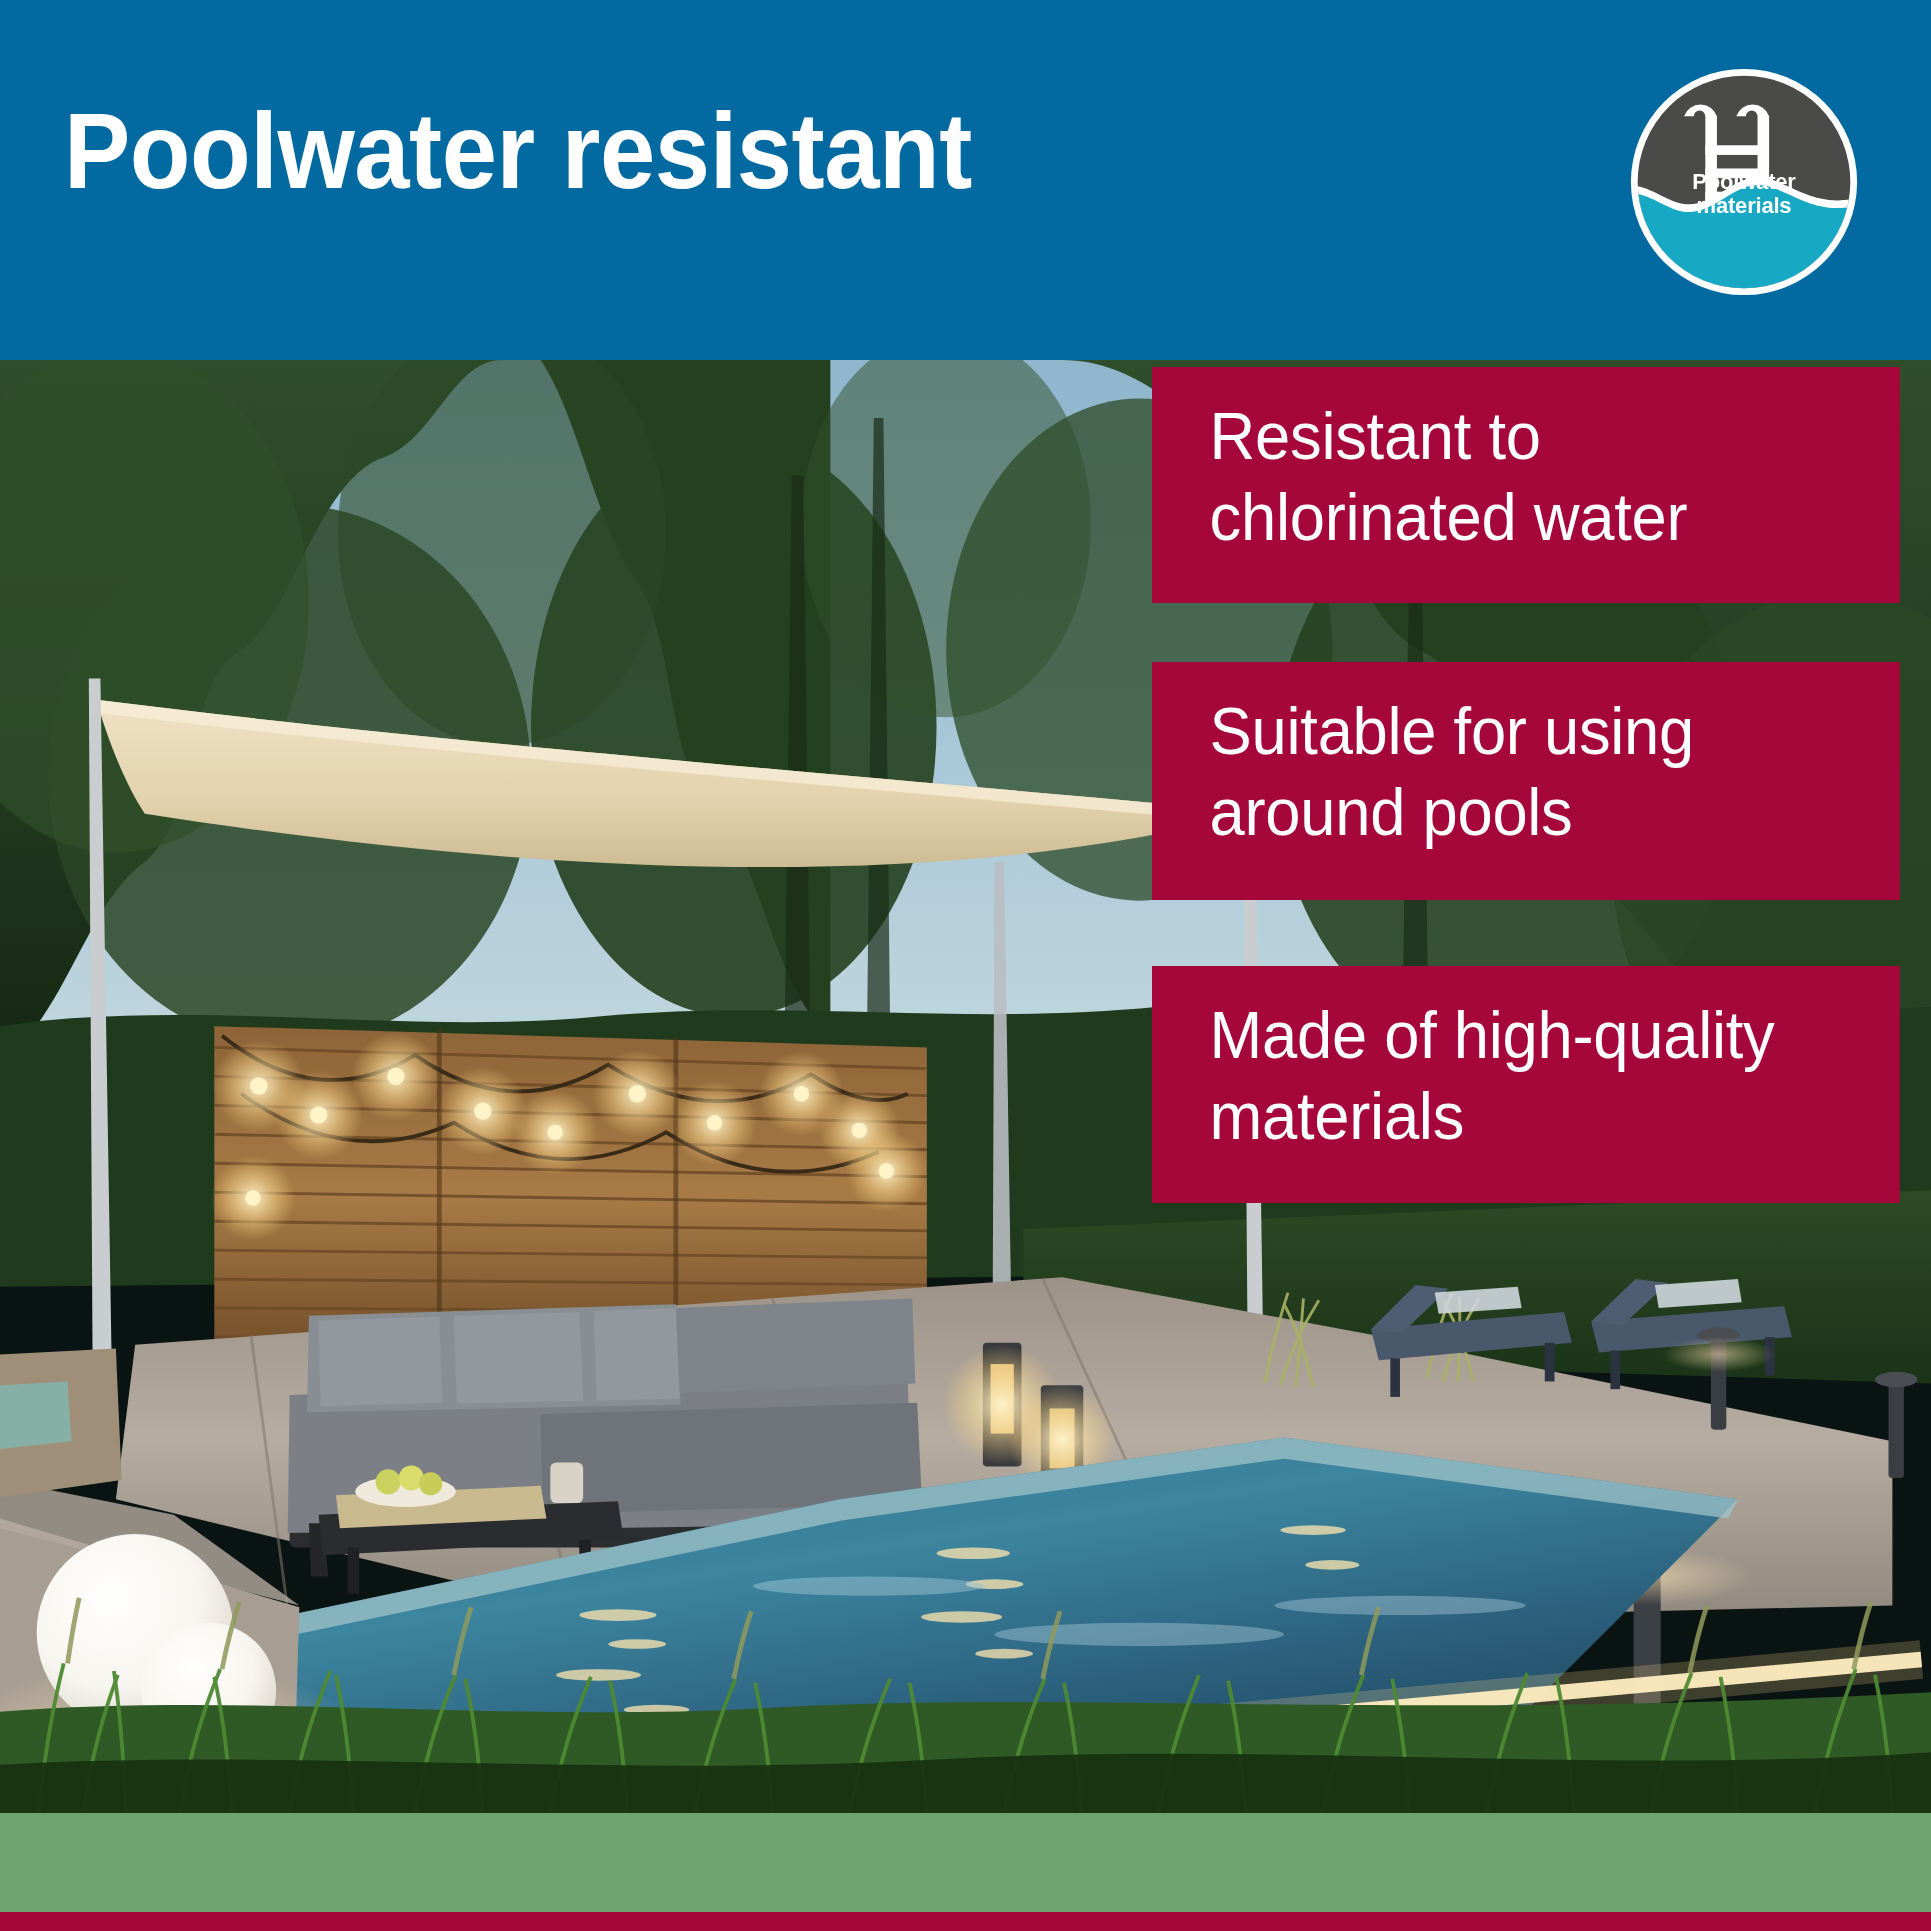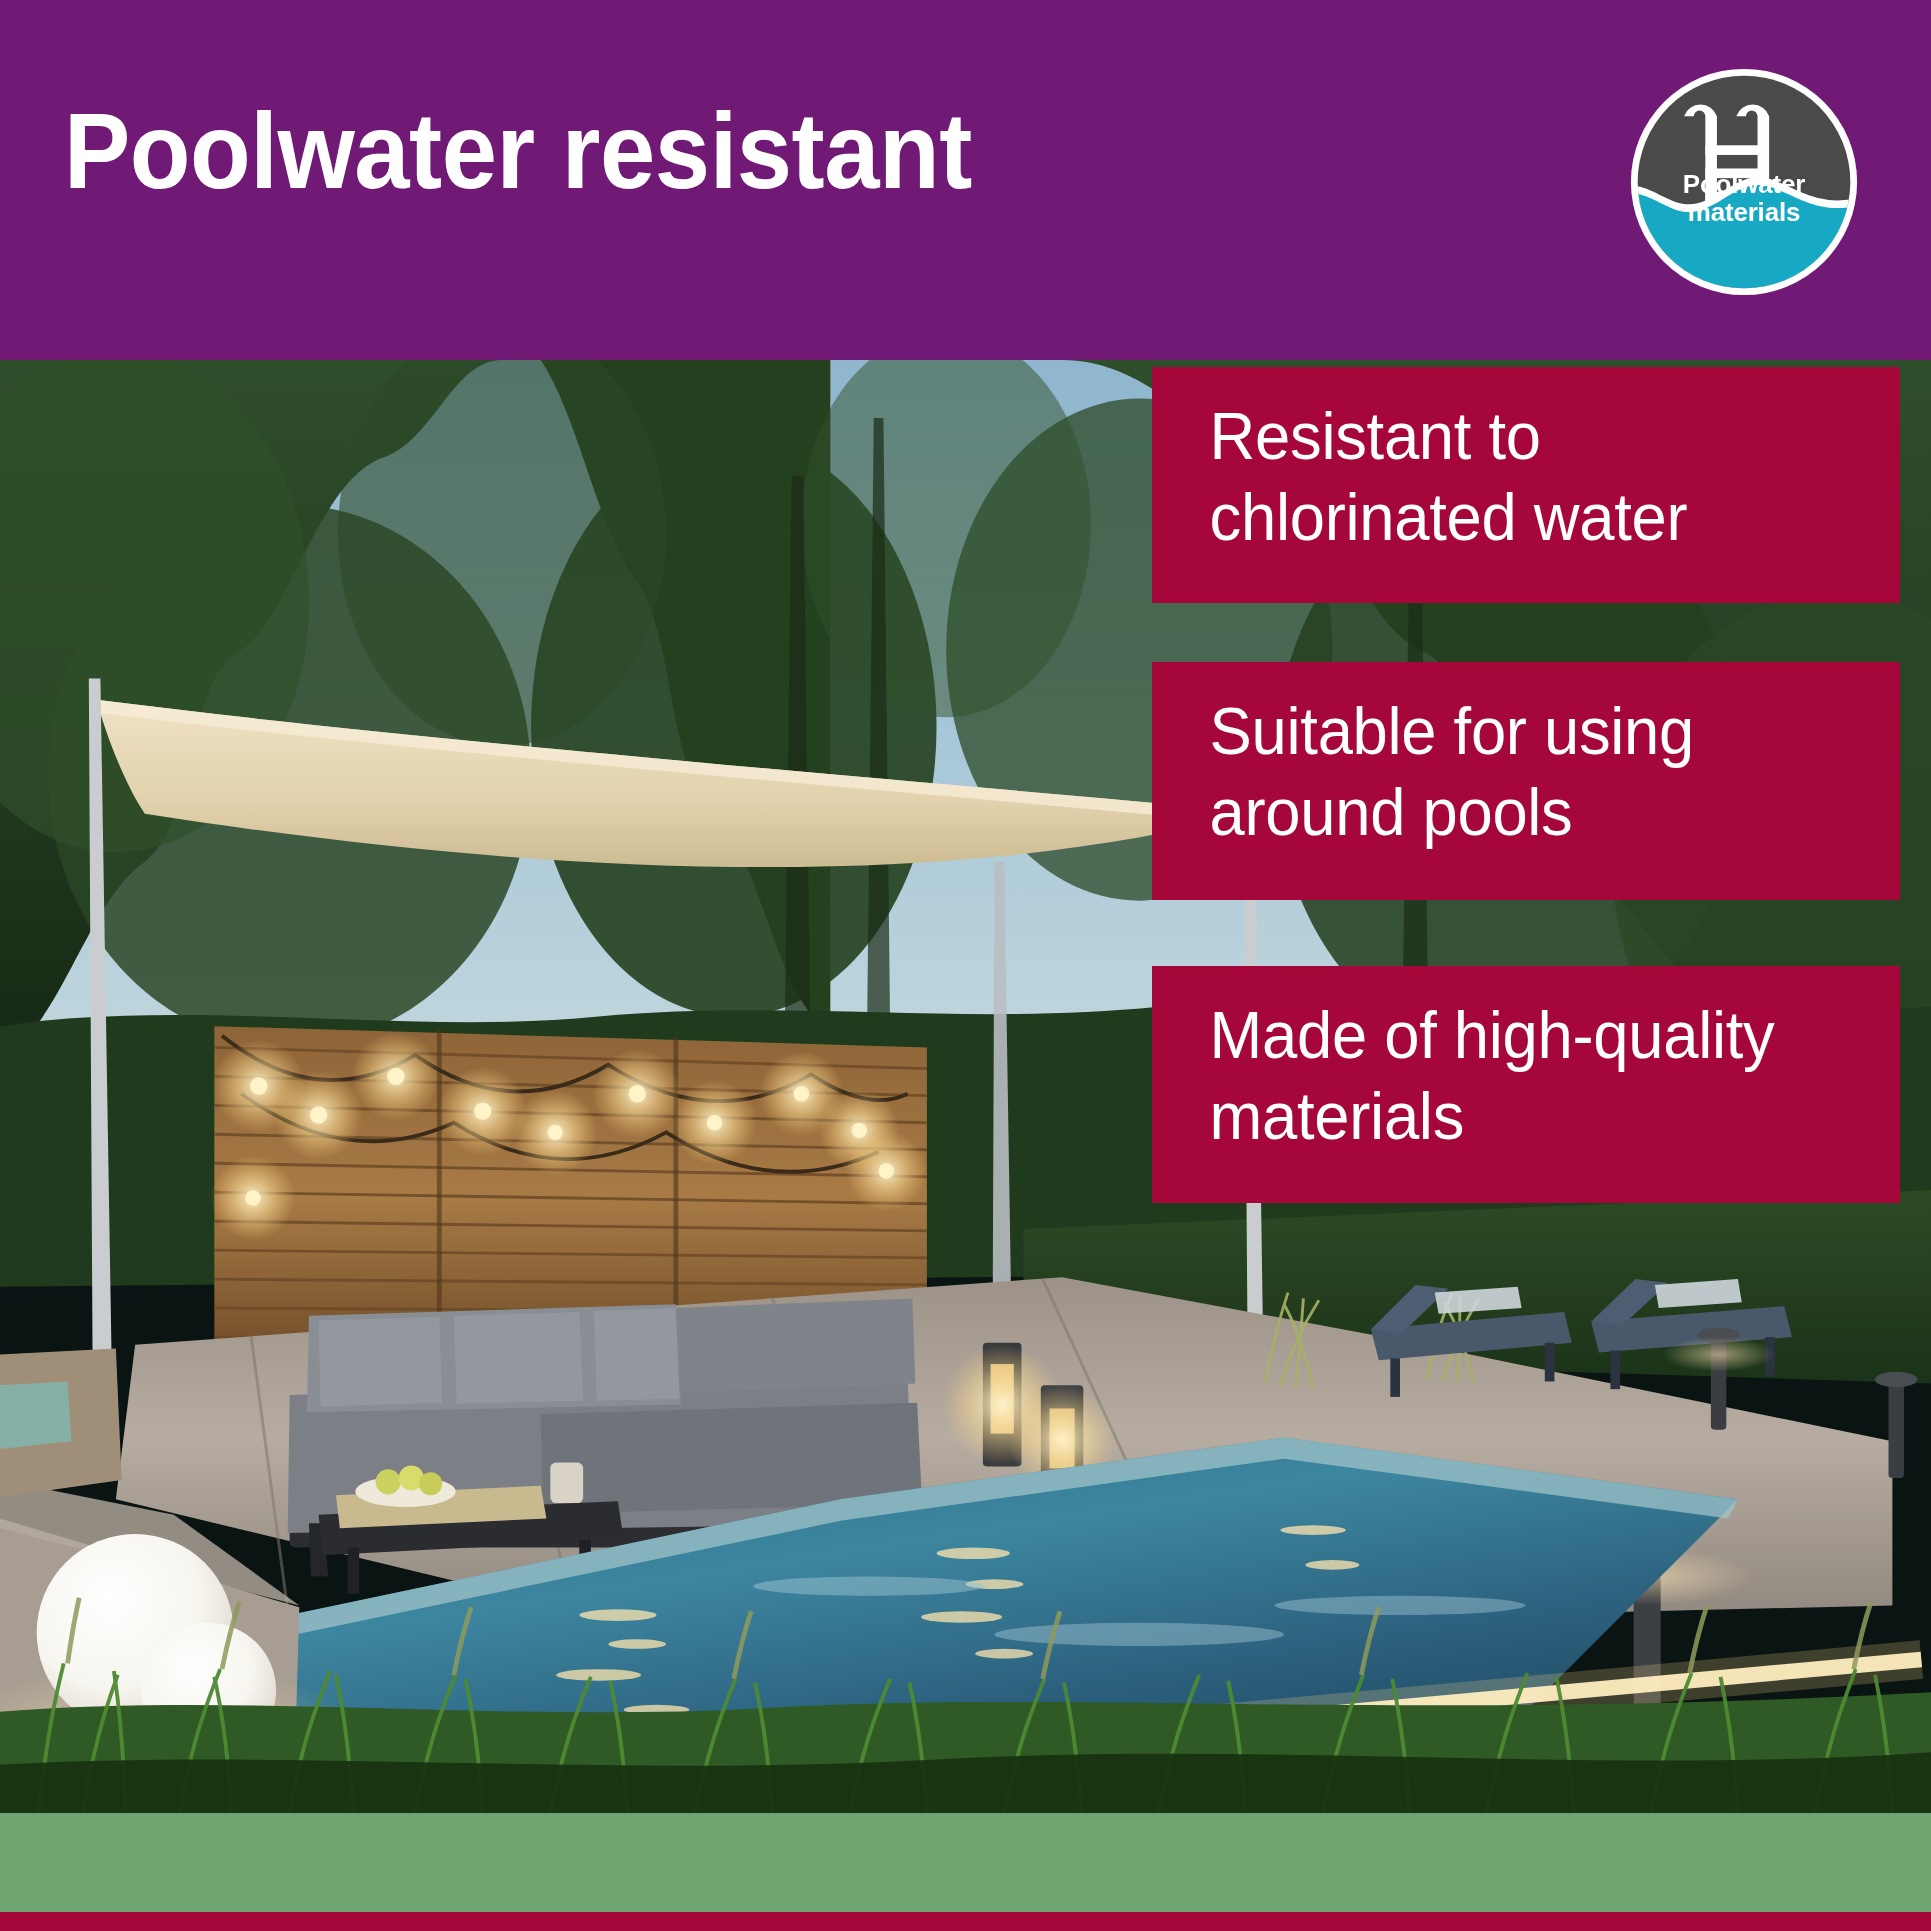"Poolwater resistant" .header { background: #701a75 -> #0369a1 }
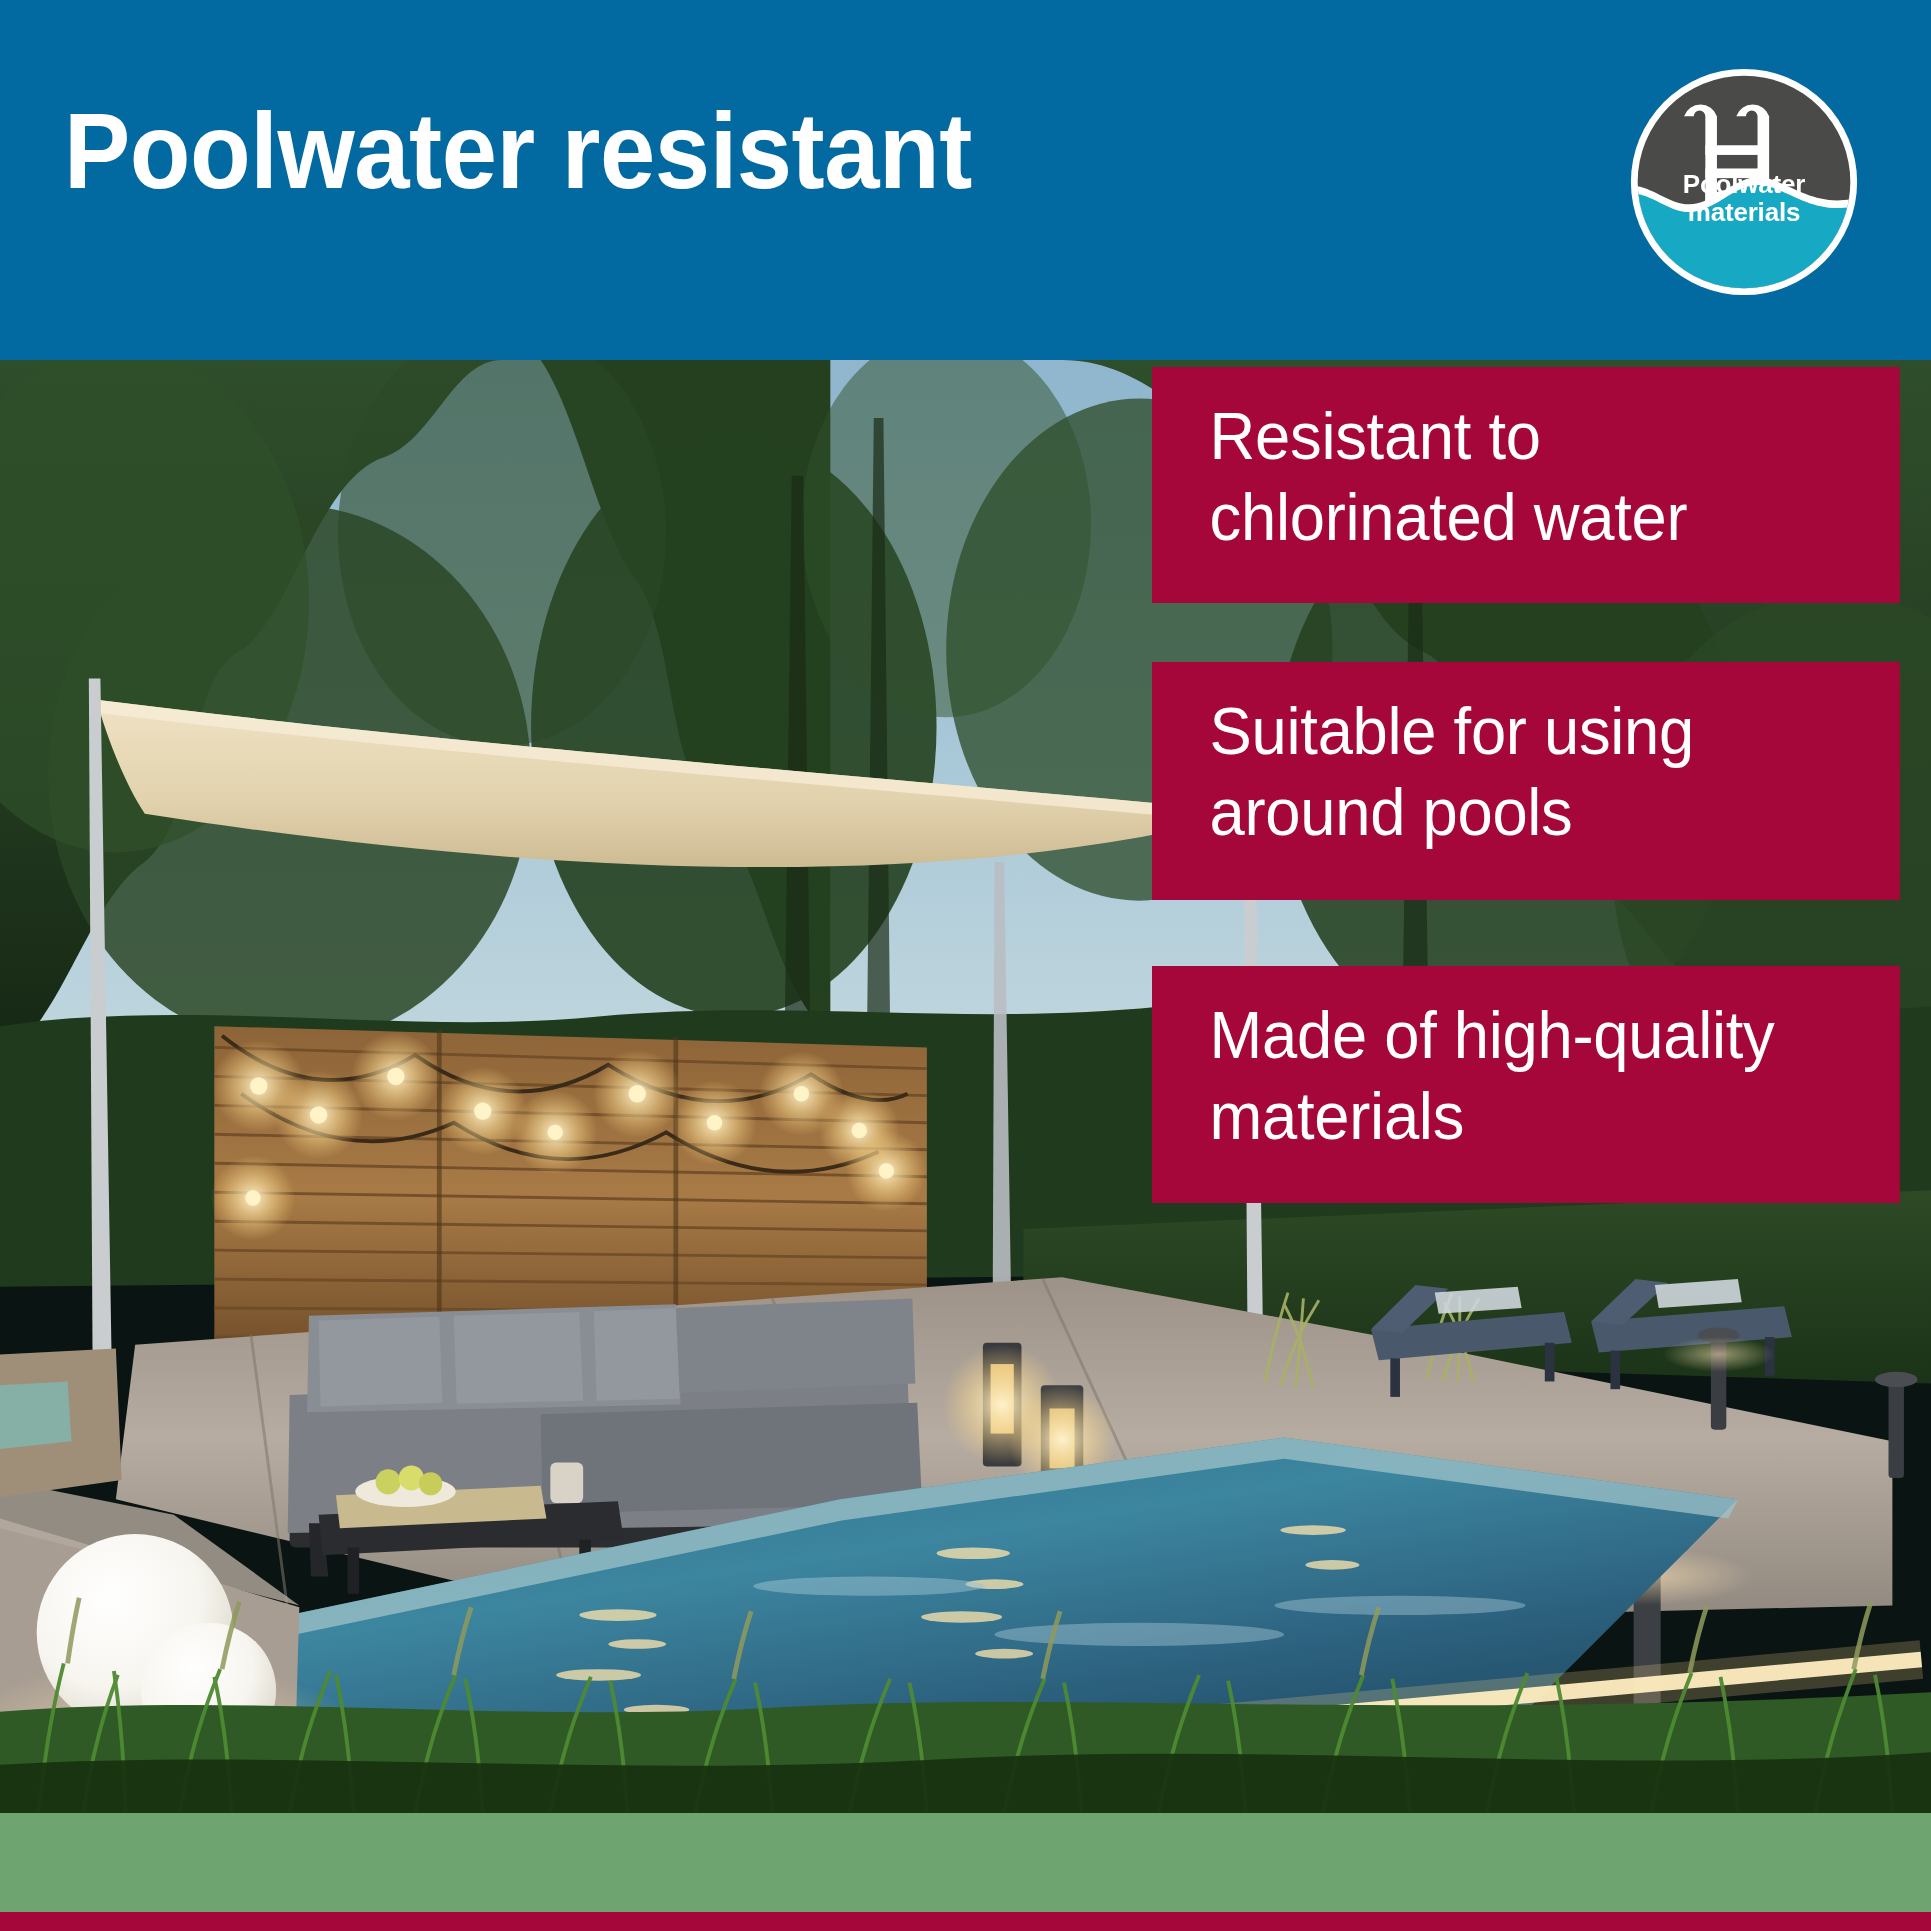"Poolwater" .badge-text { font-size: 26px -> 22px }
